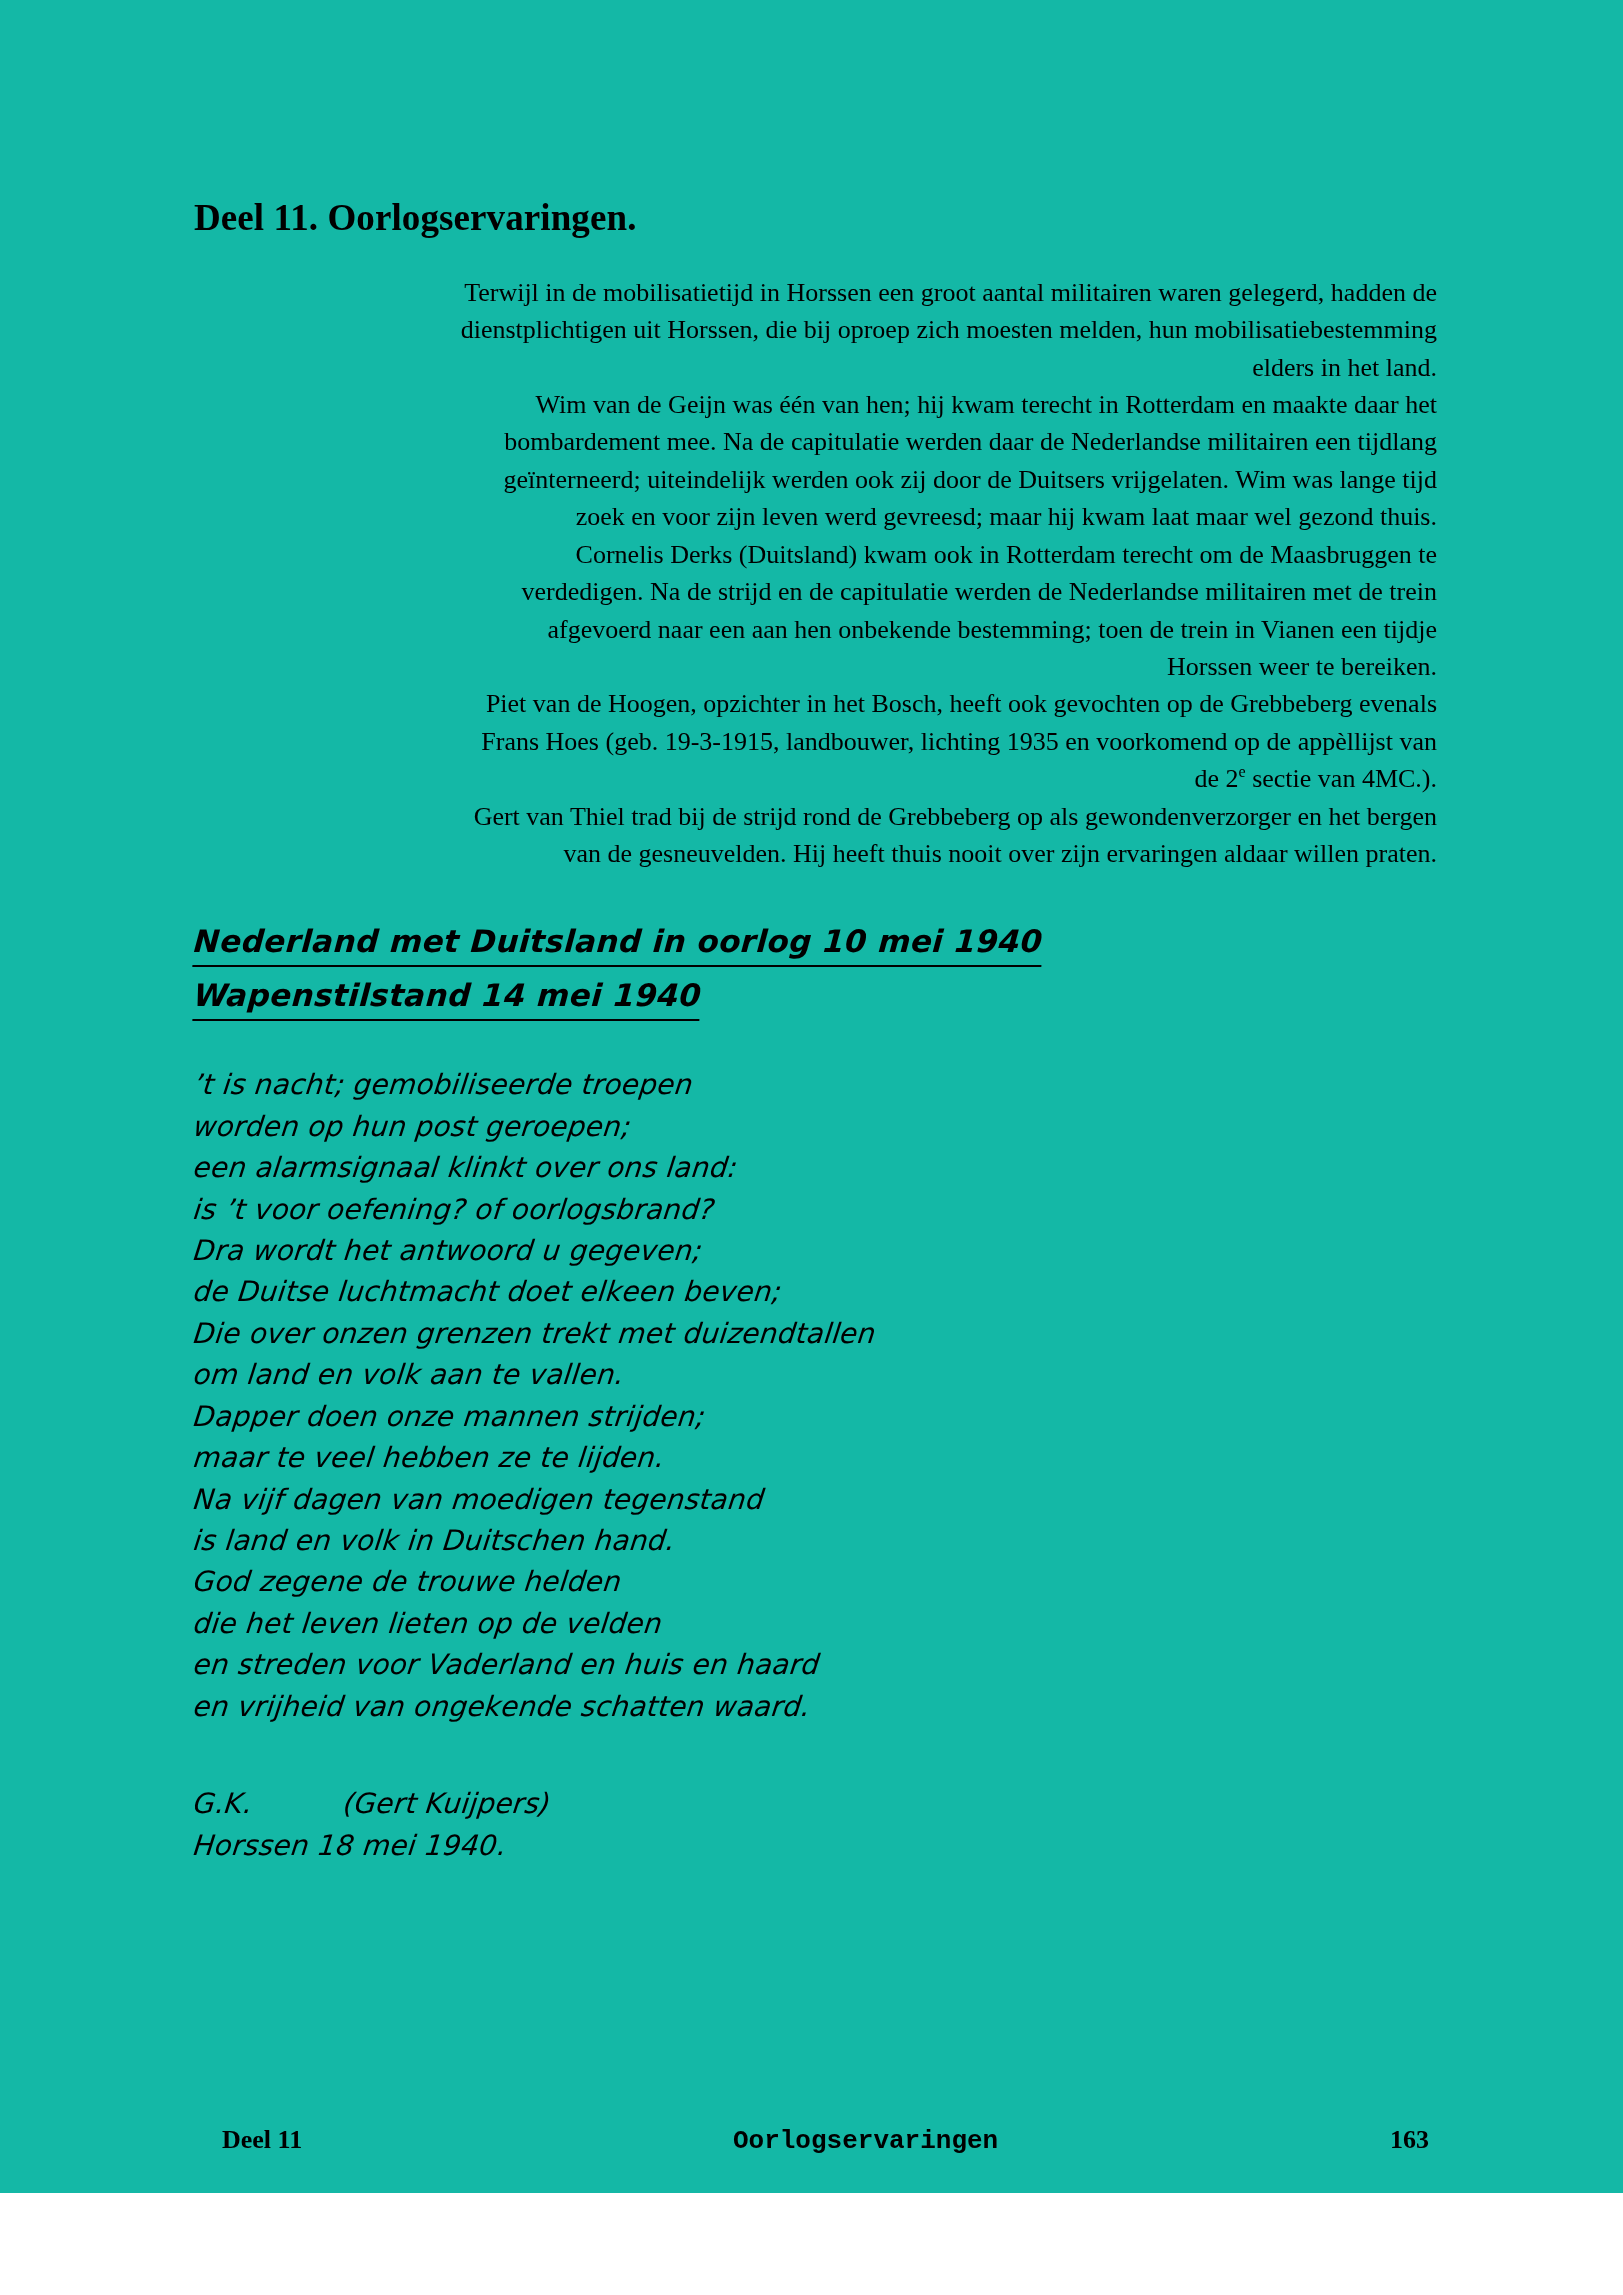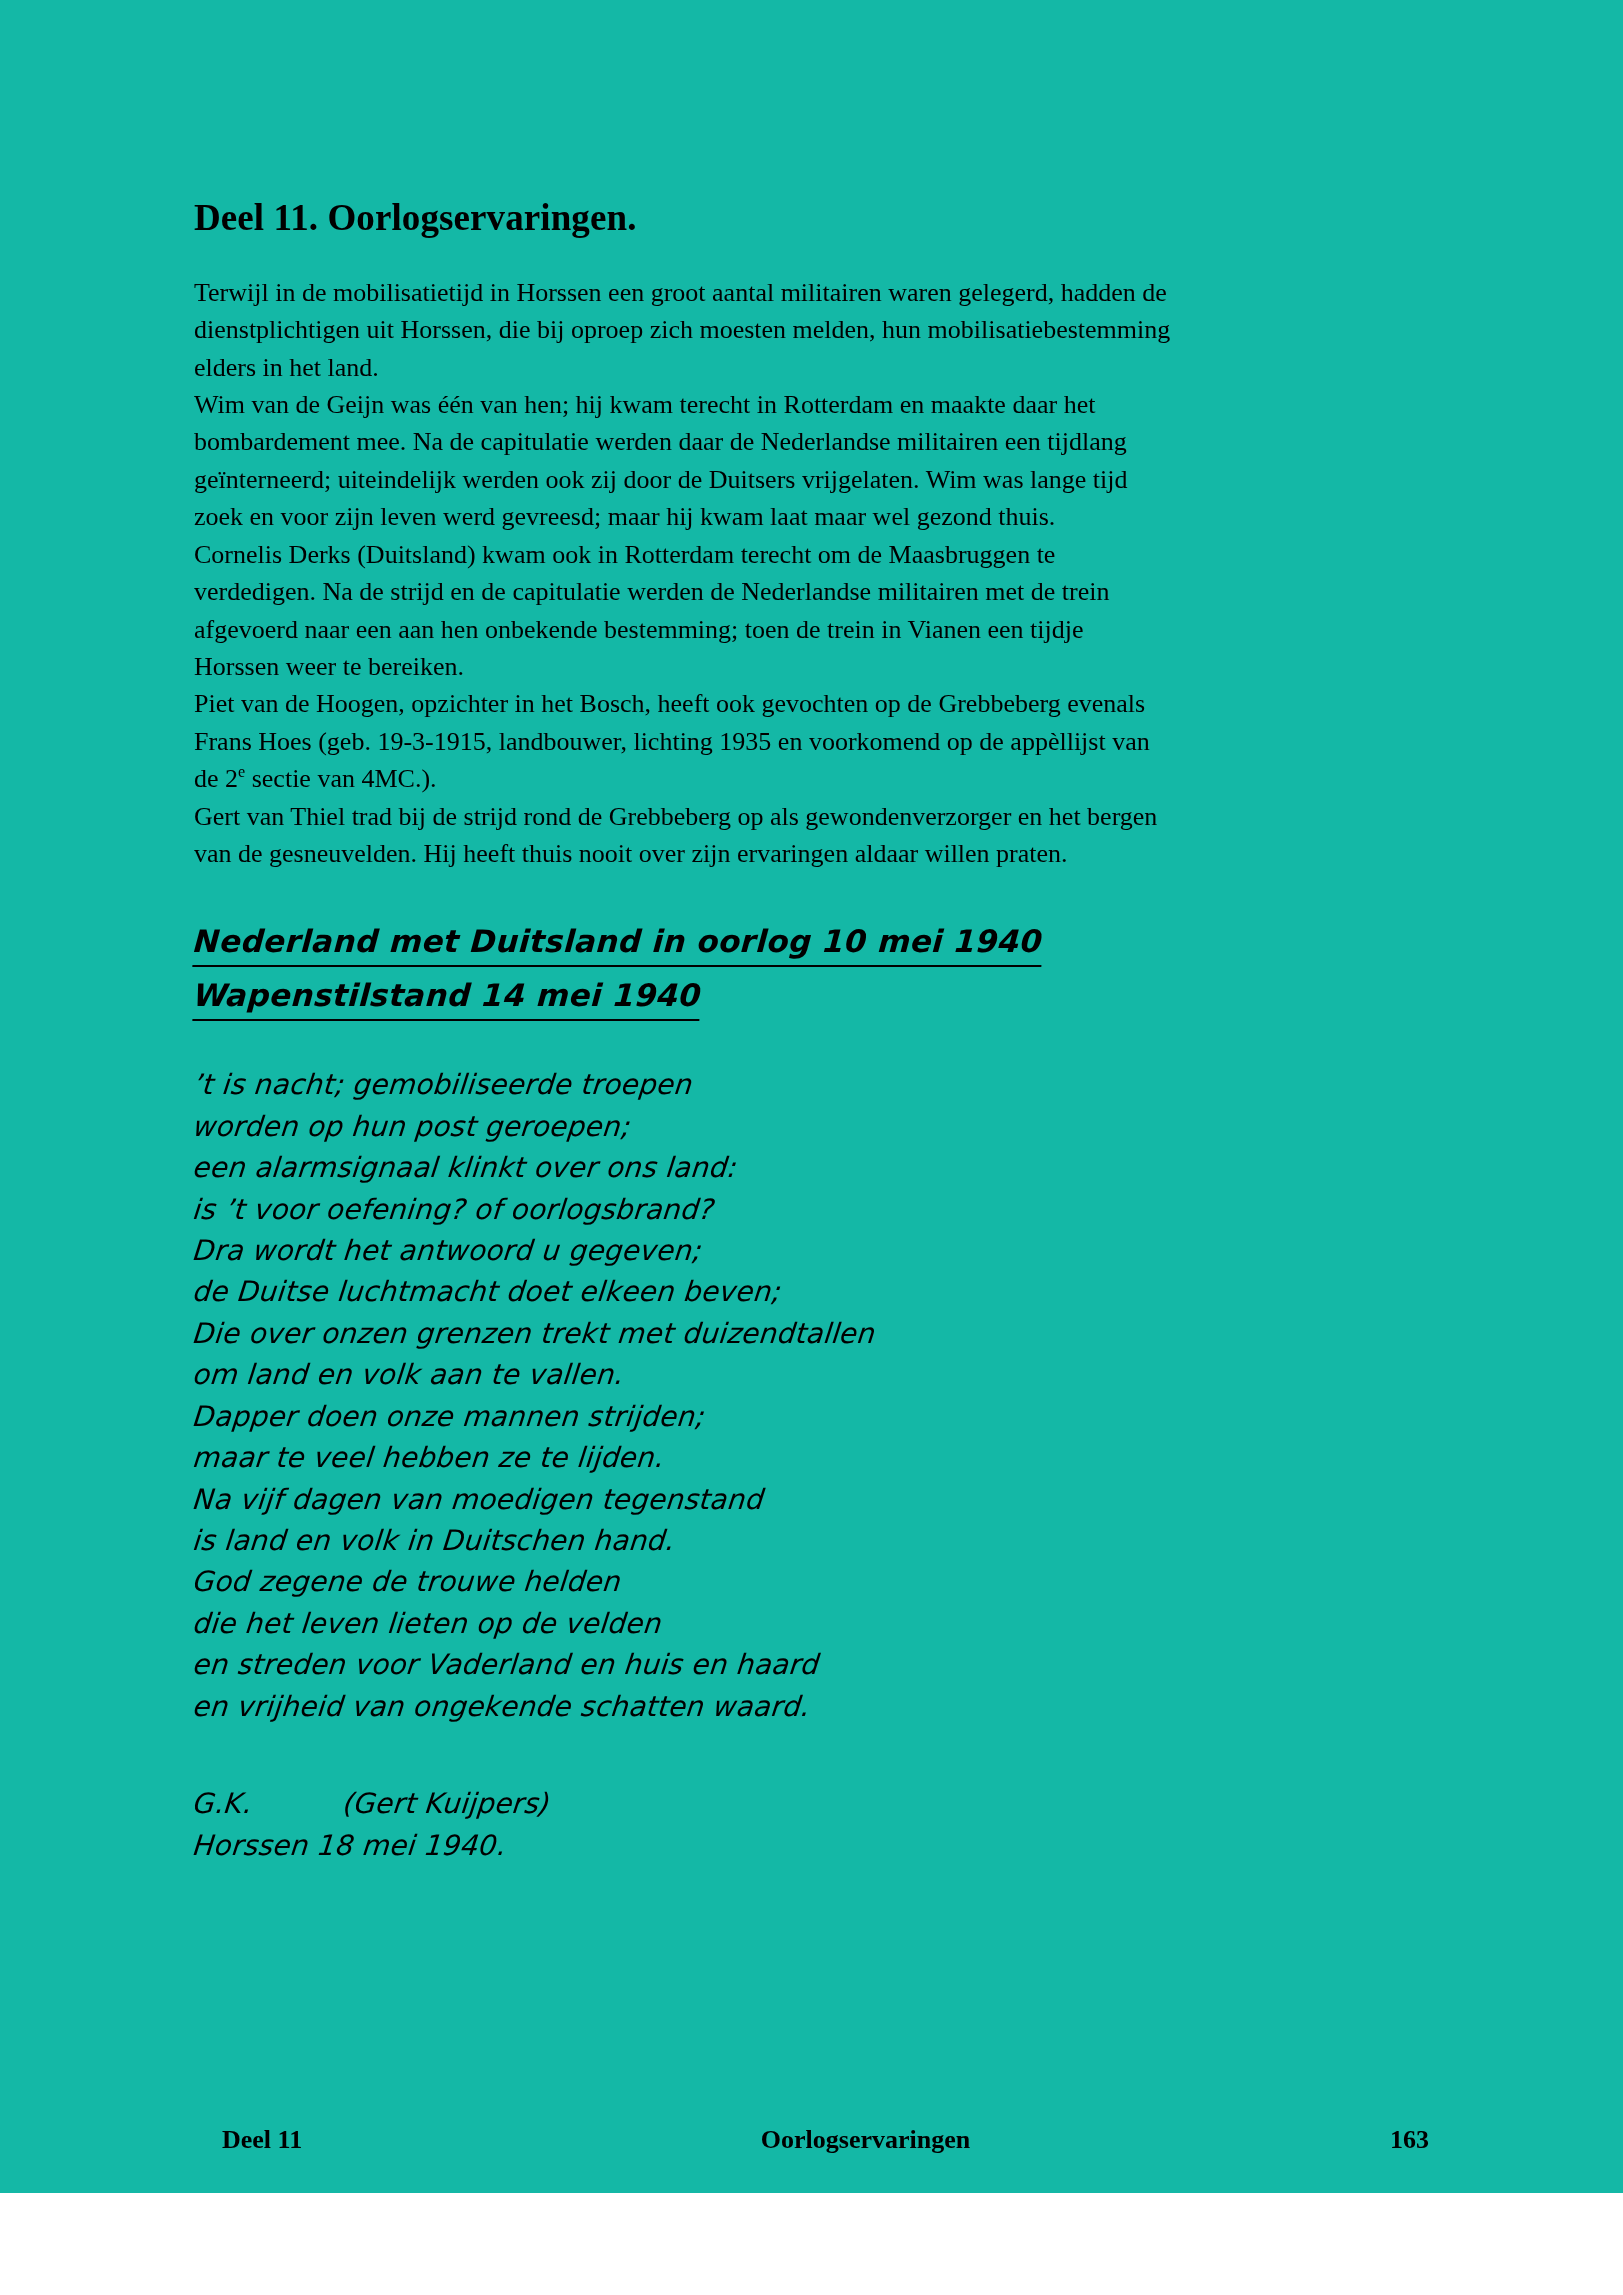"Terwijl in de mobilisatietijd in" .body-line { text-align: none -> right }
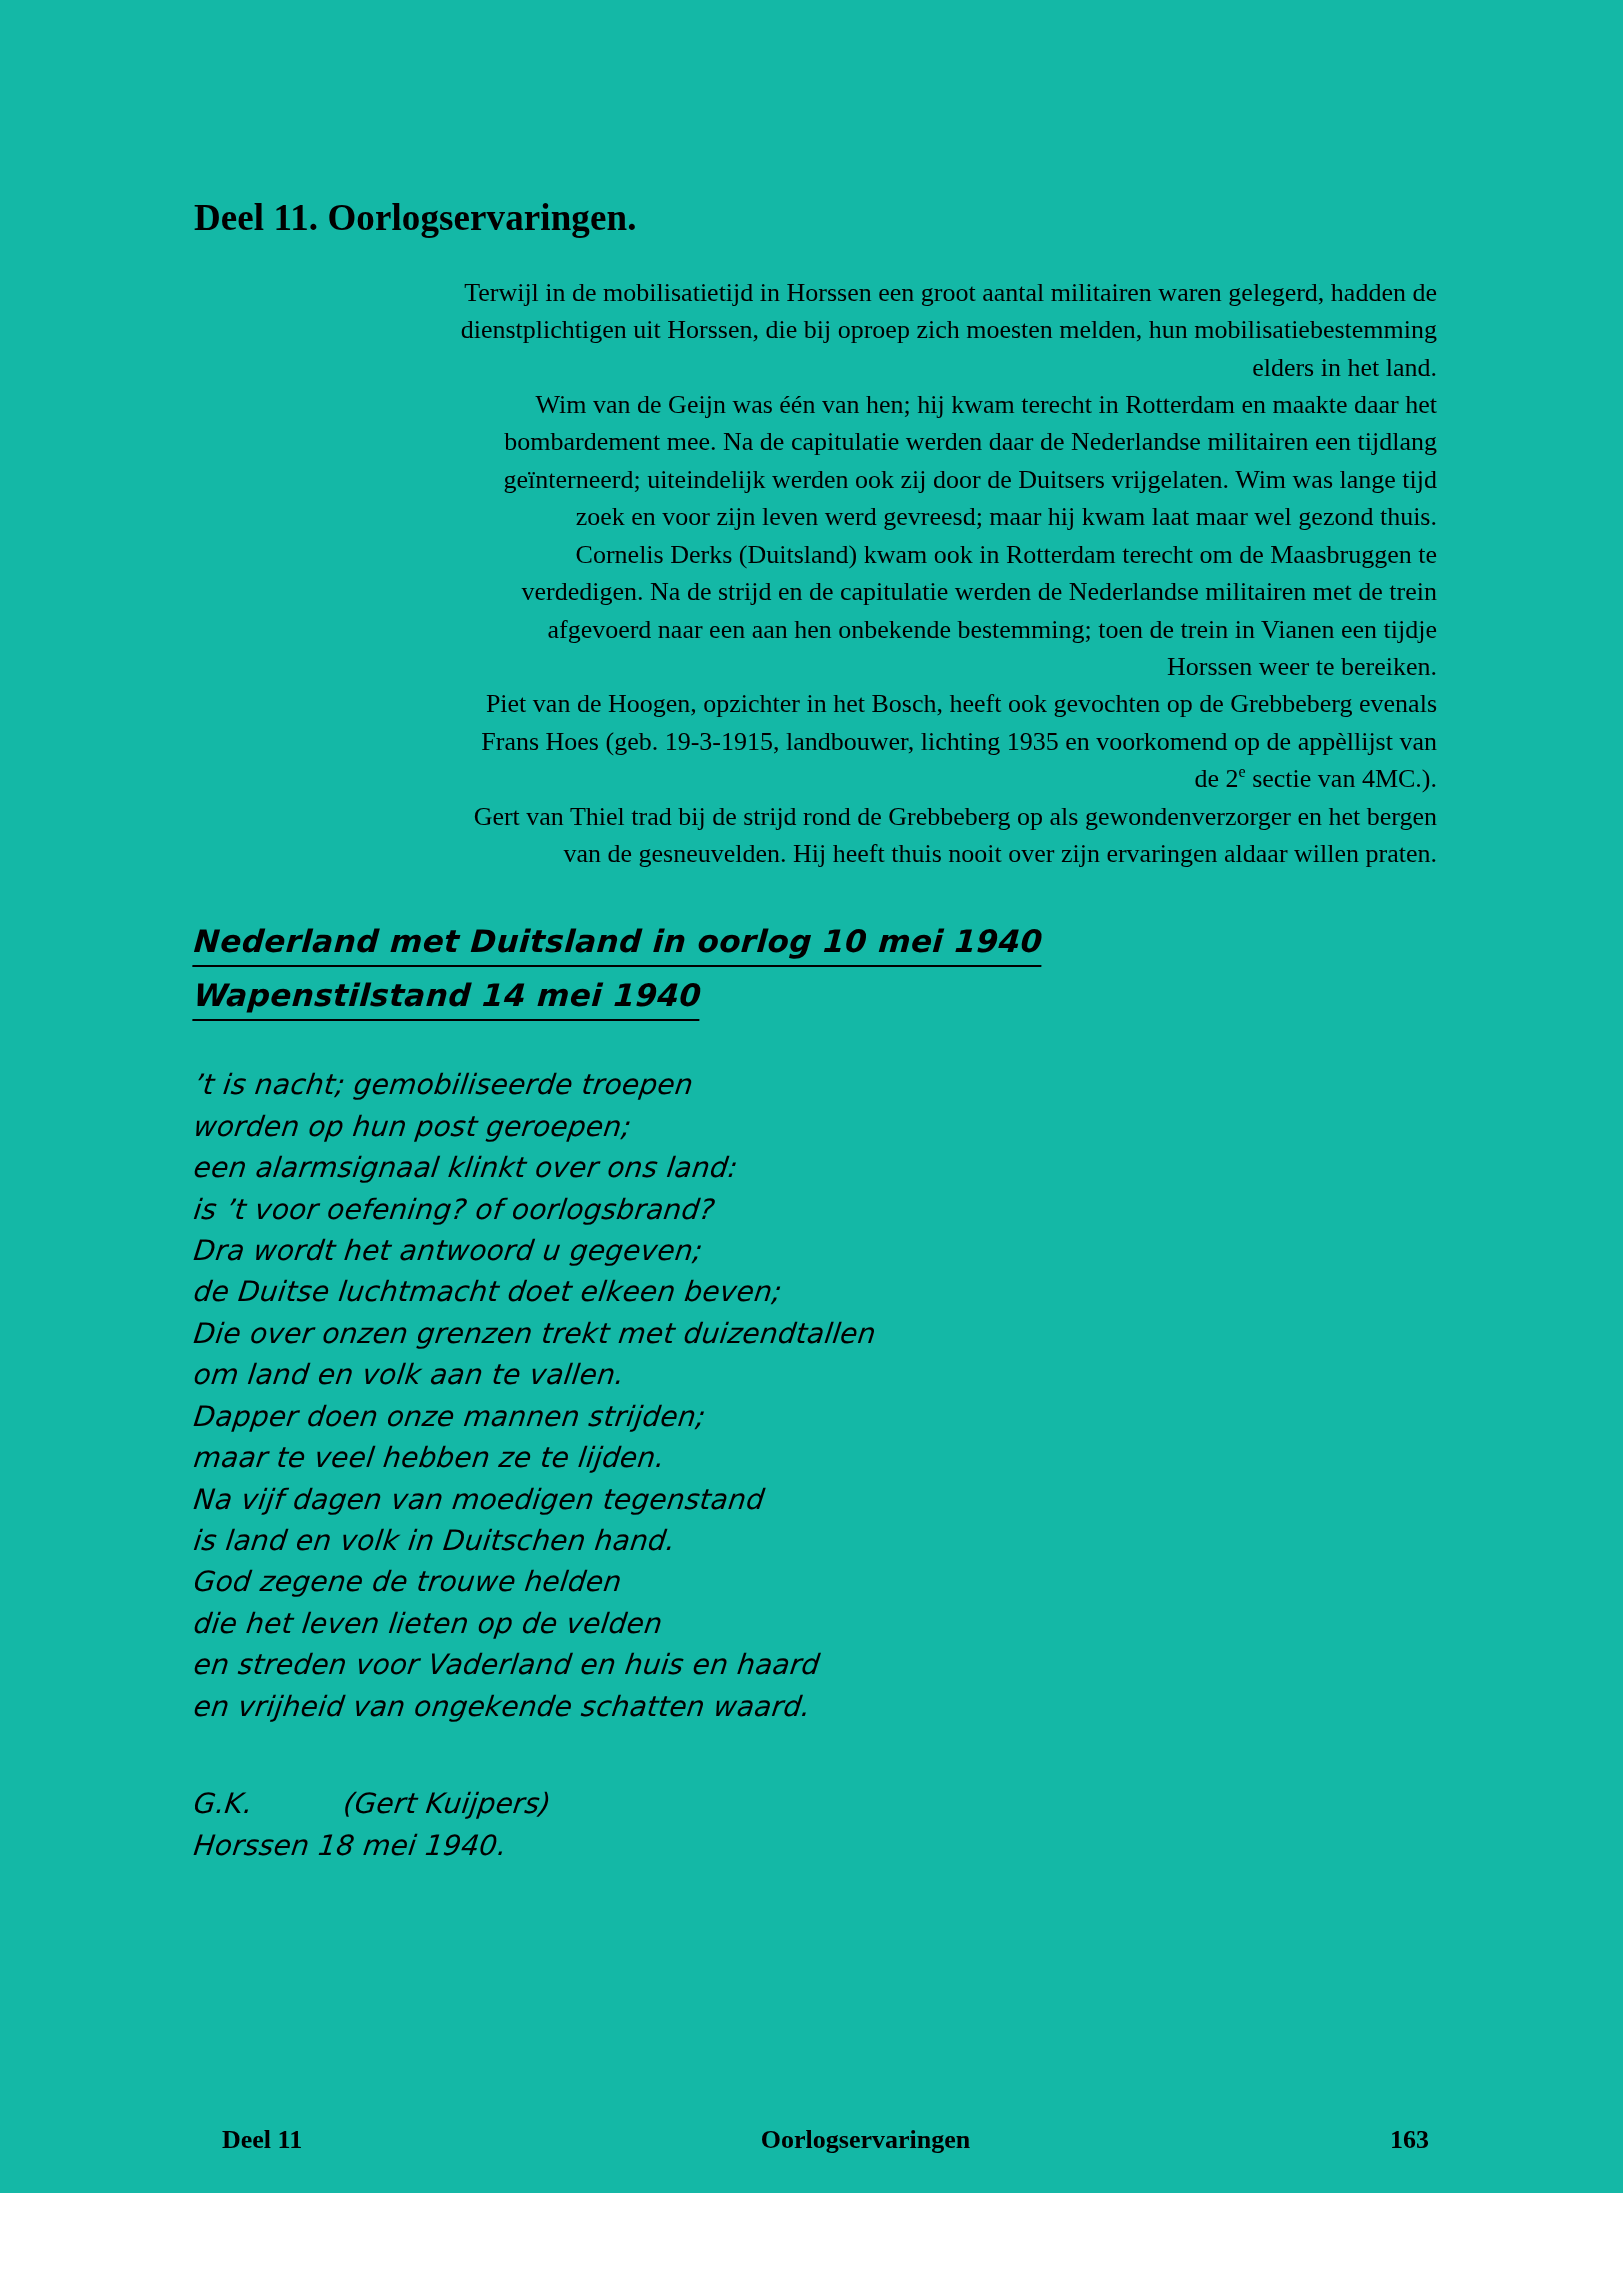"Oorlogservaringen" .footer-center { font-family: none -> Liberation Mono, monospace }
